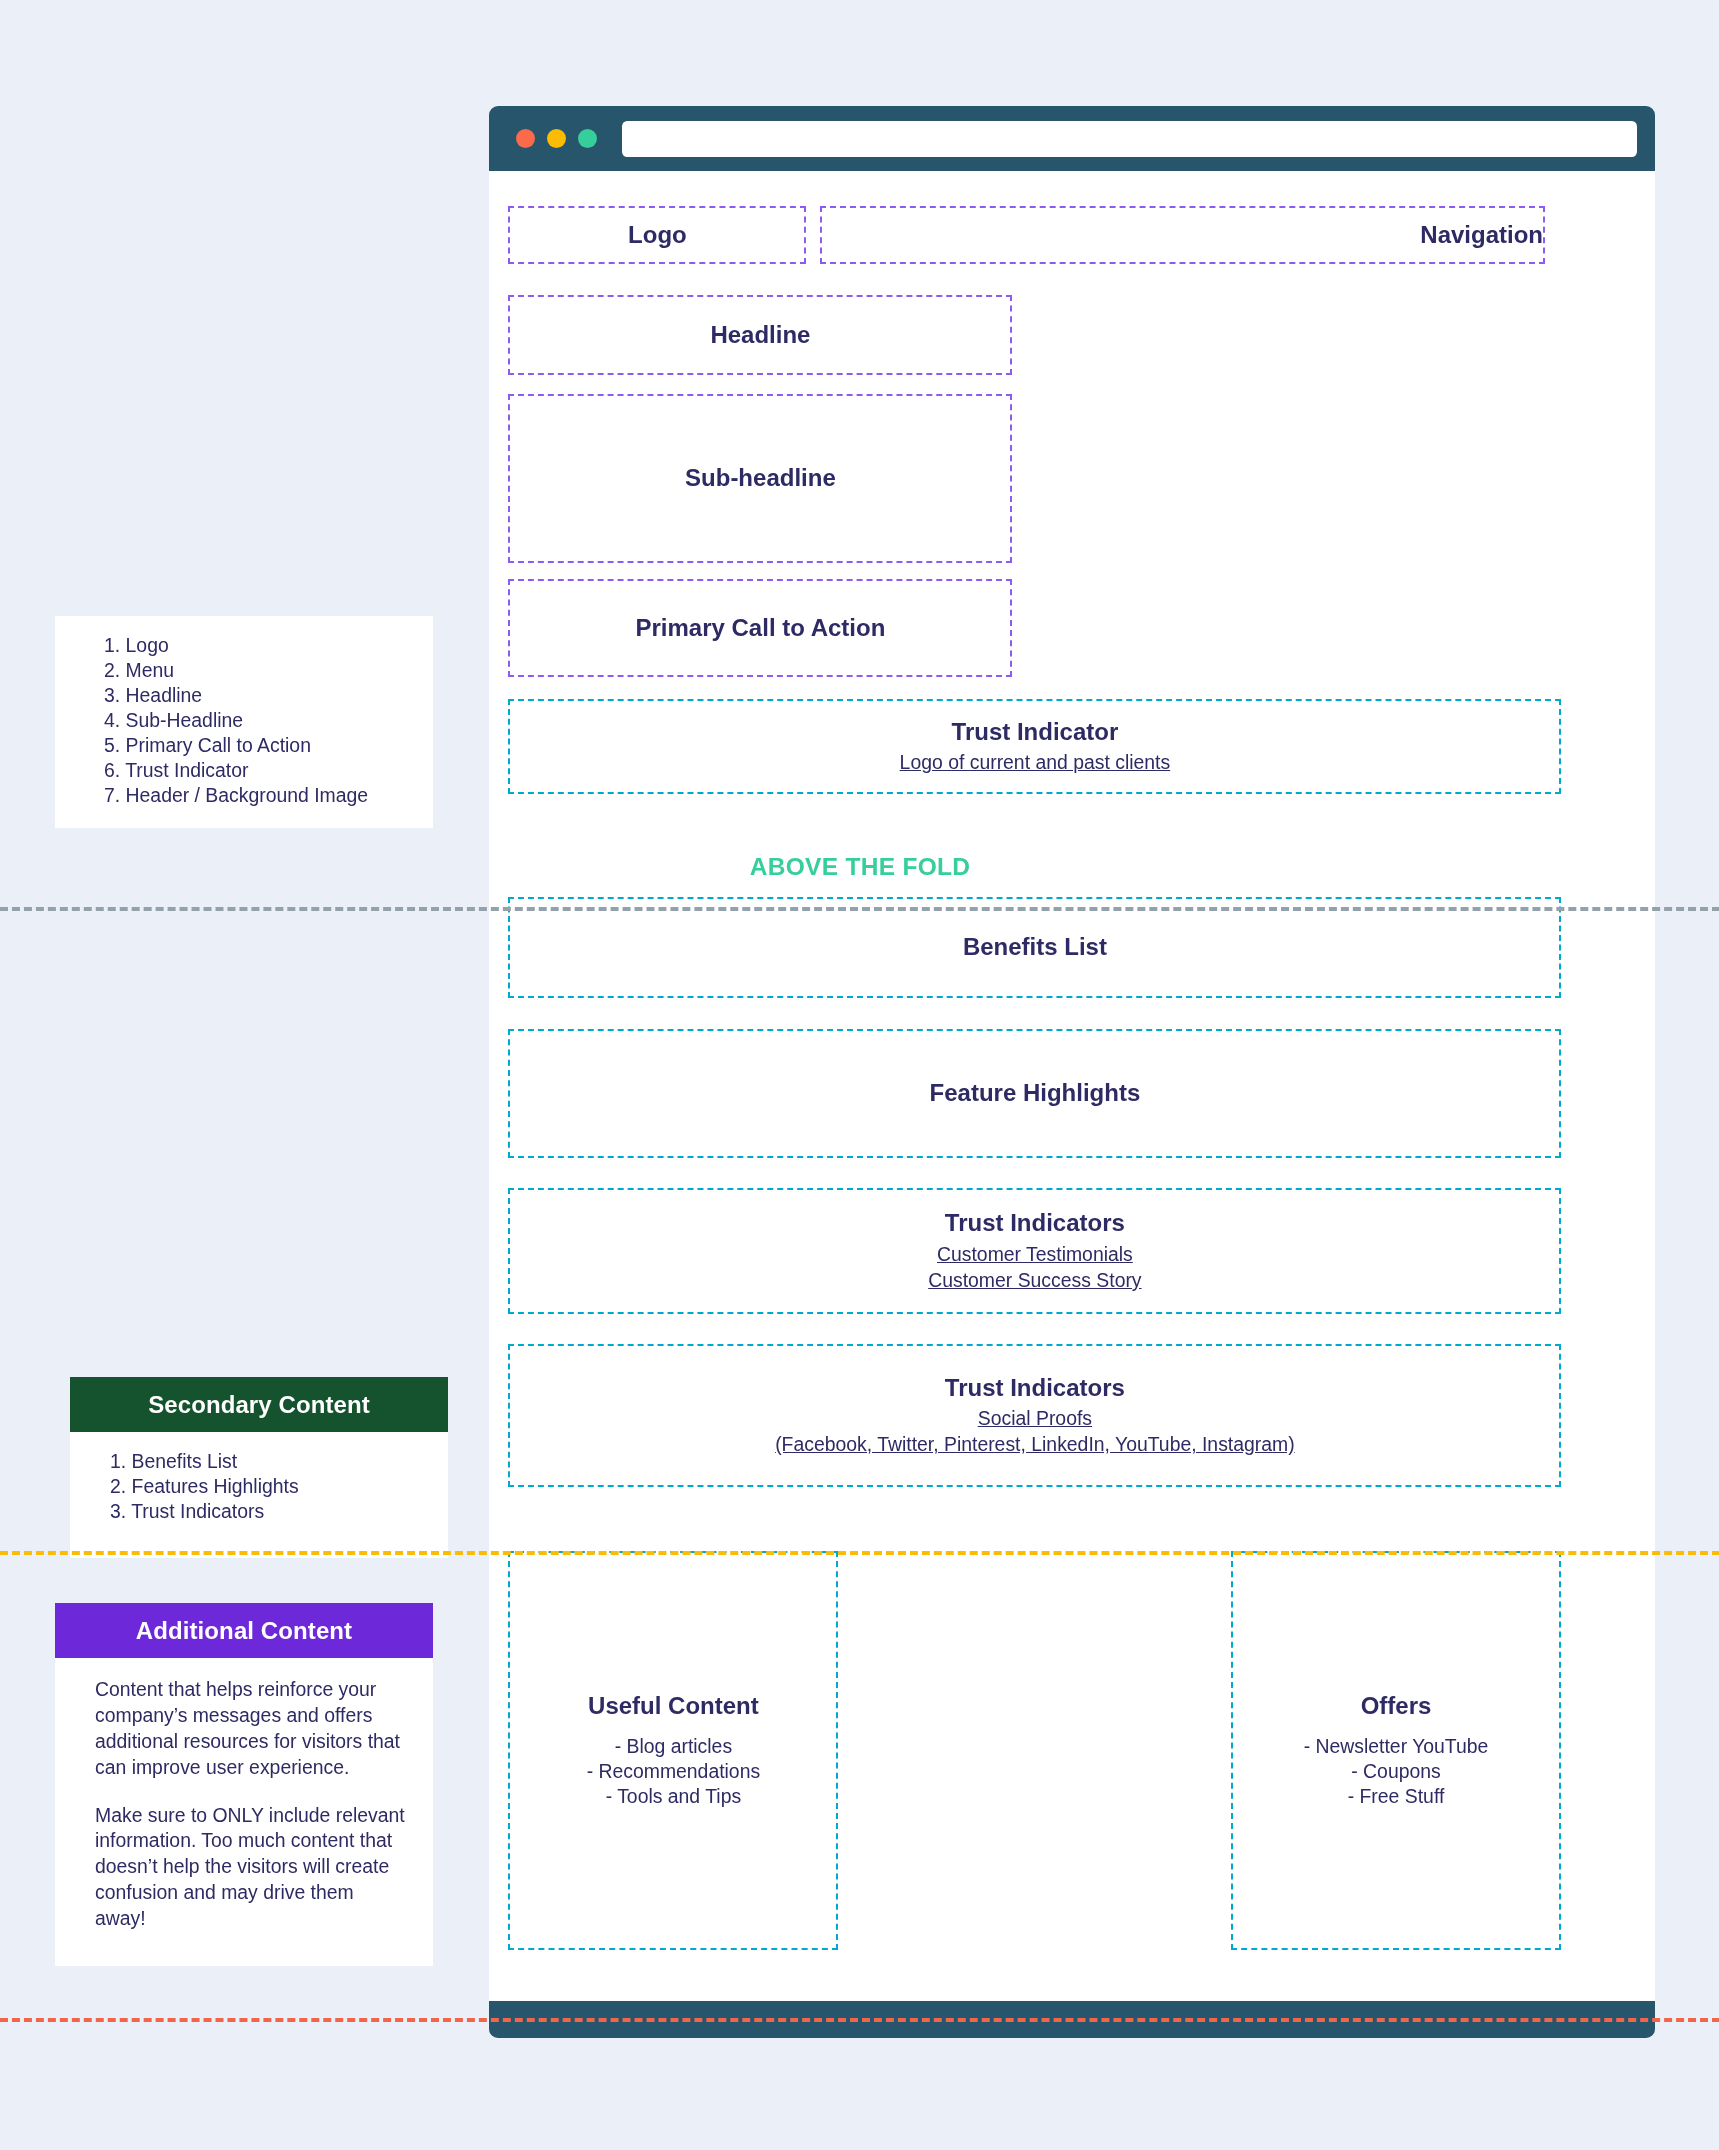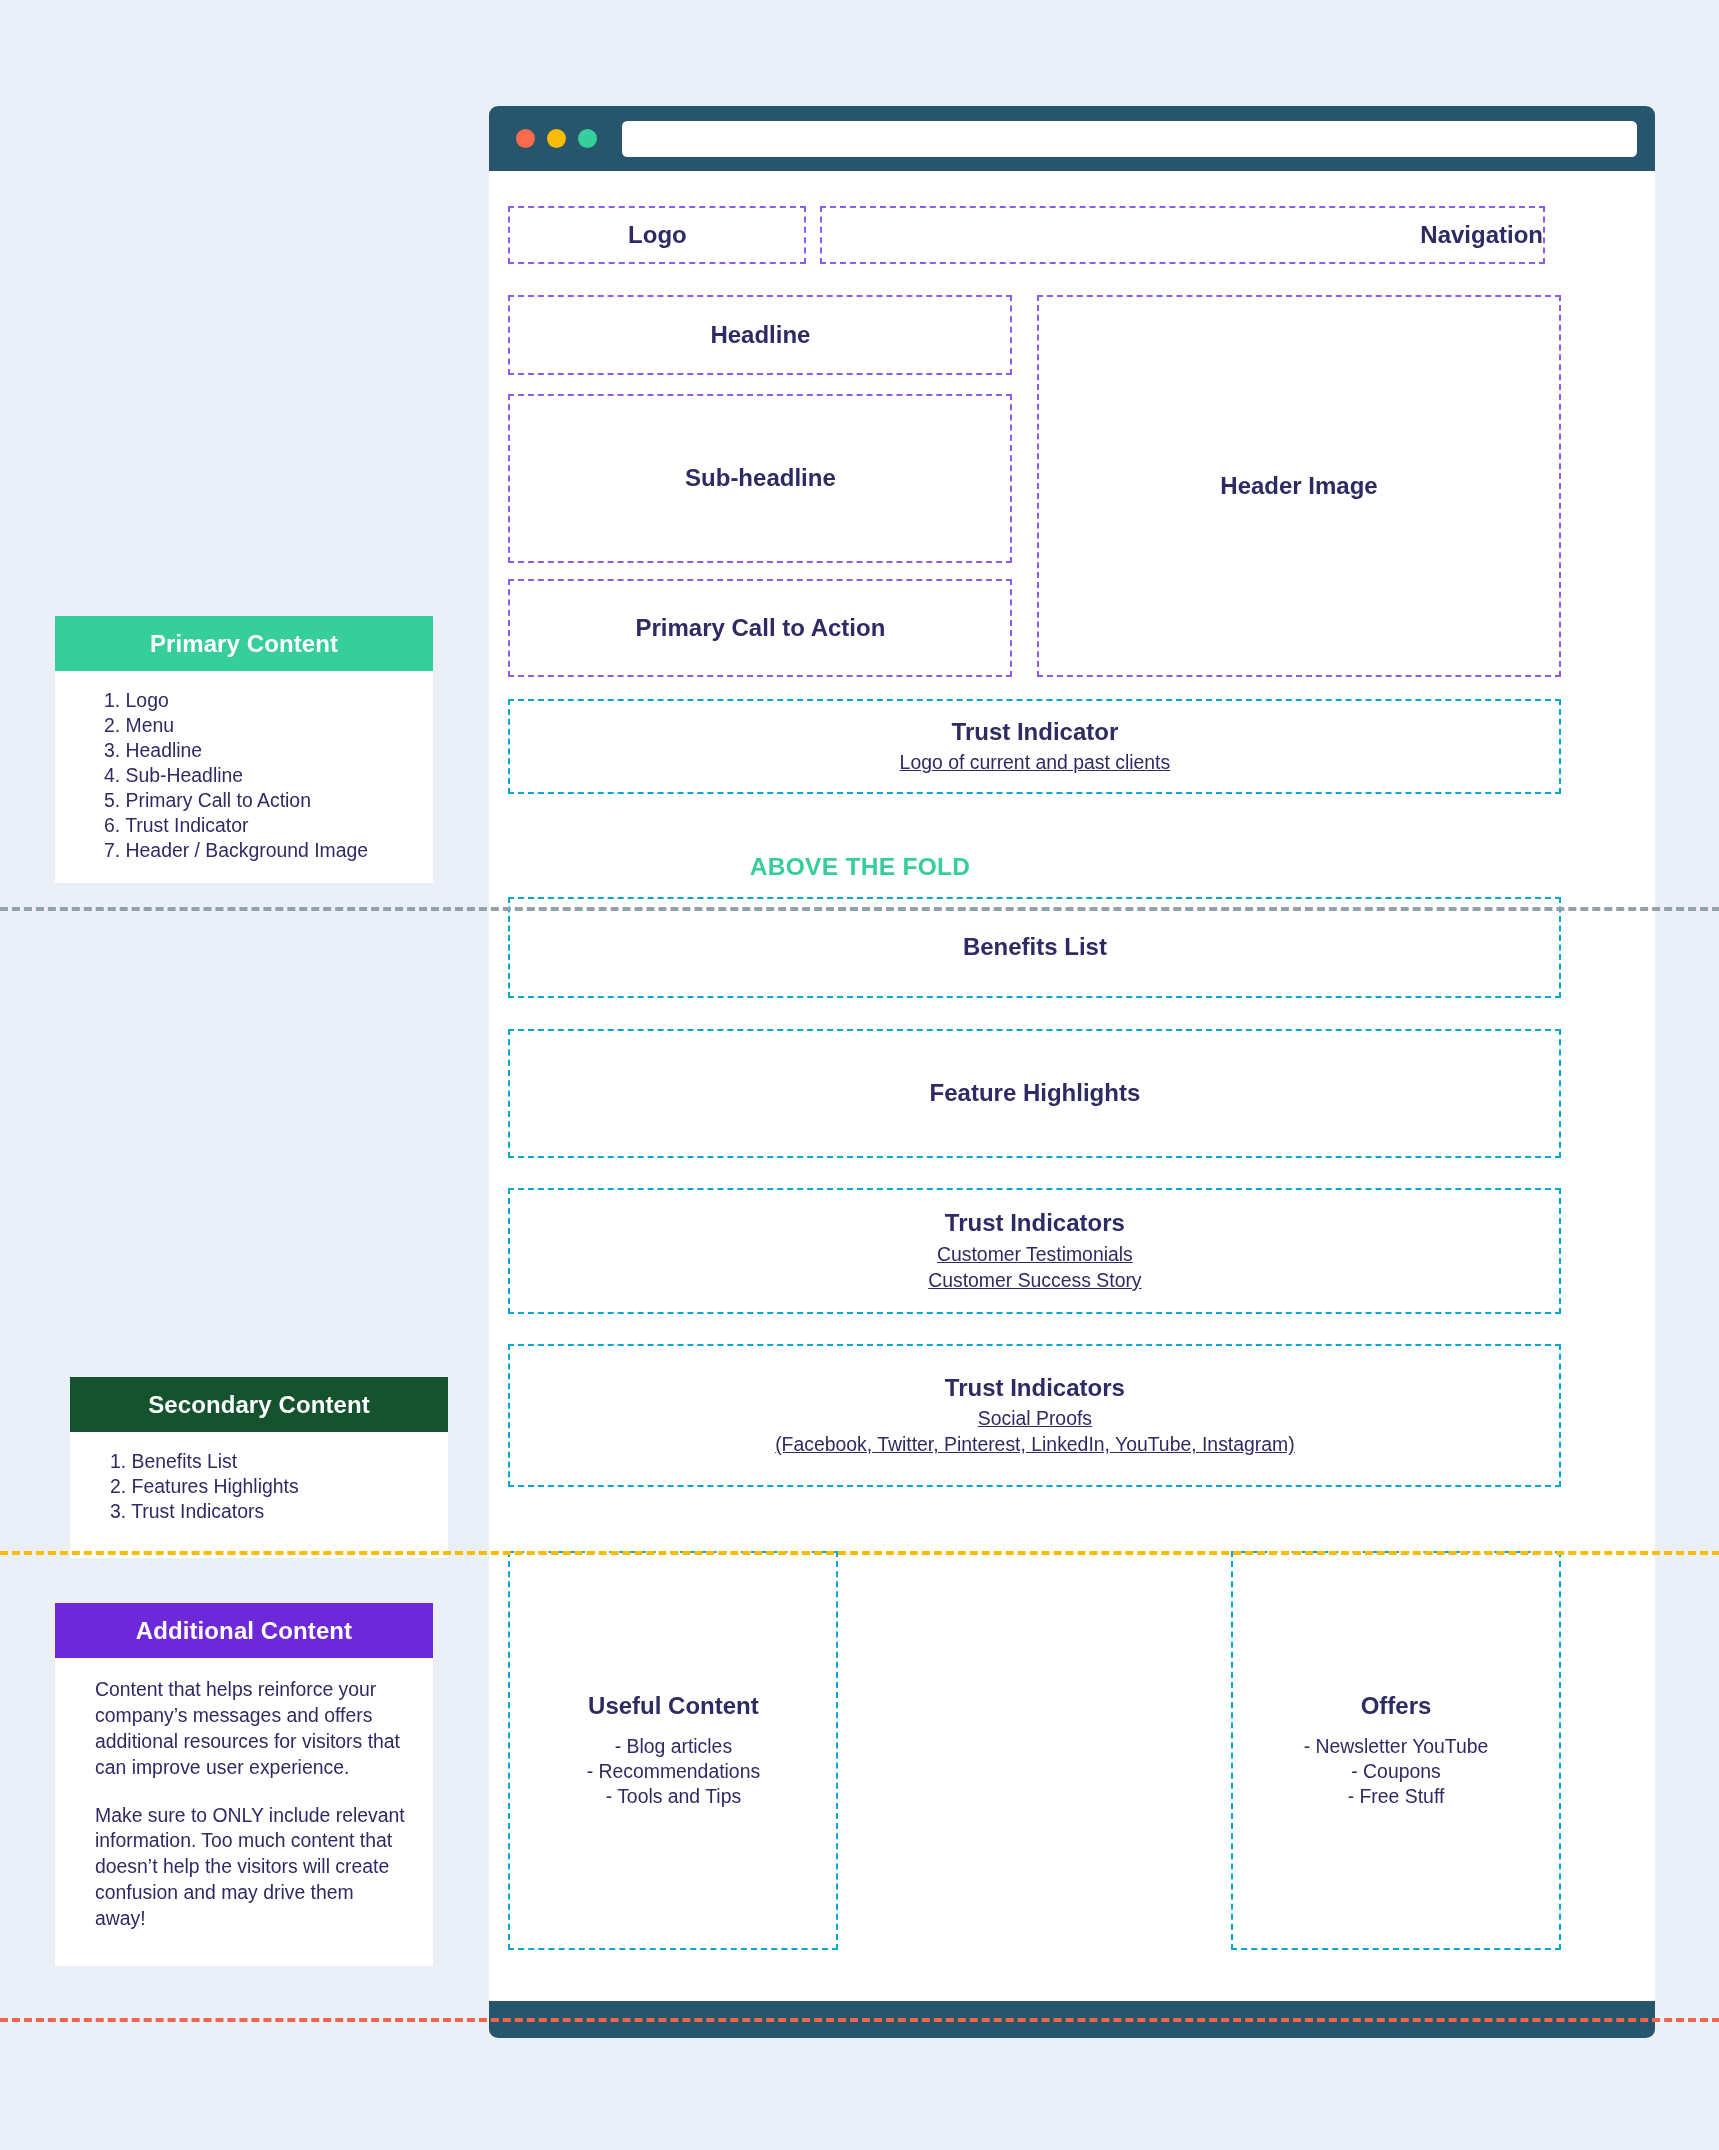"Header Image" div.wf { html: <div> <div>Header Image</div> </div> -> none }
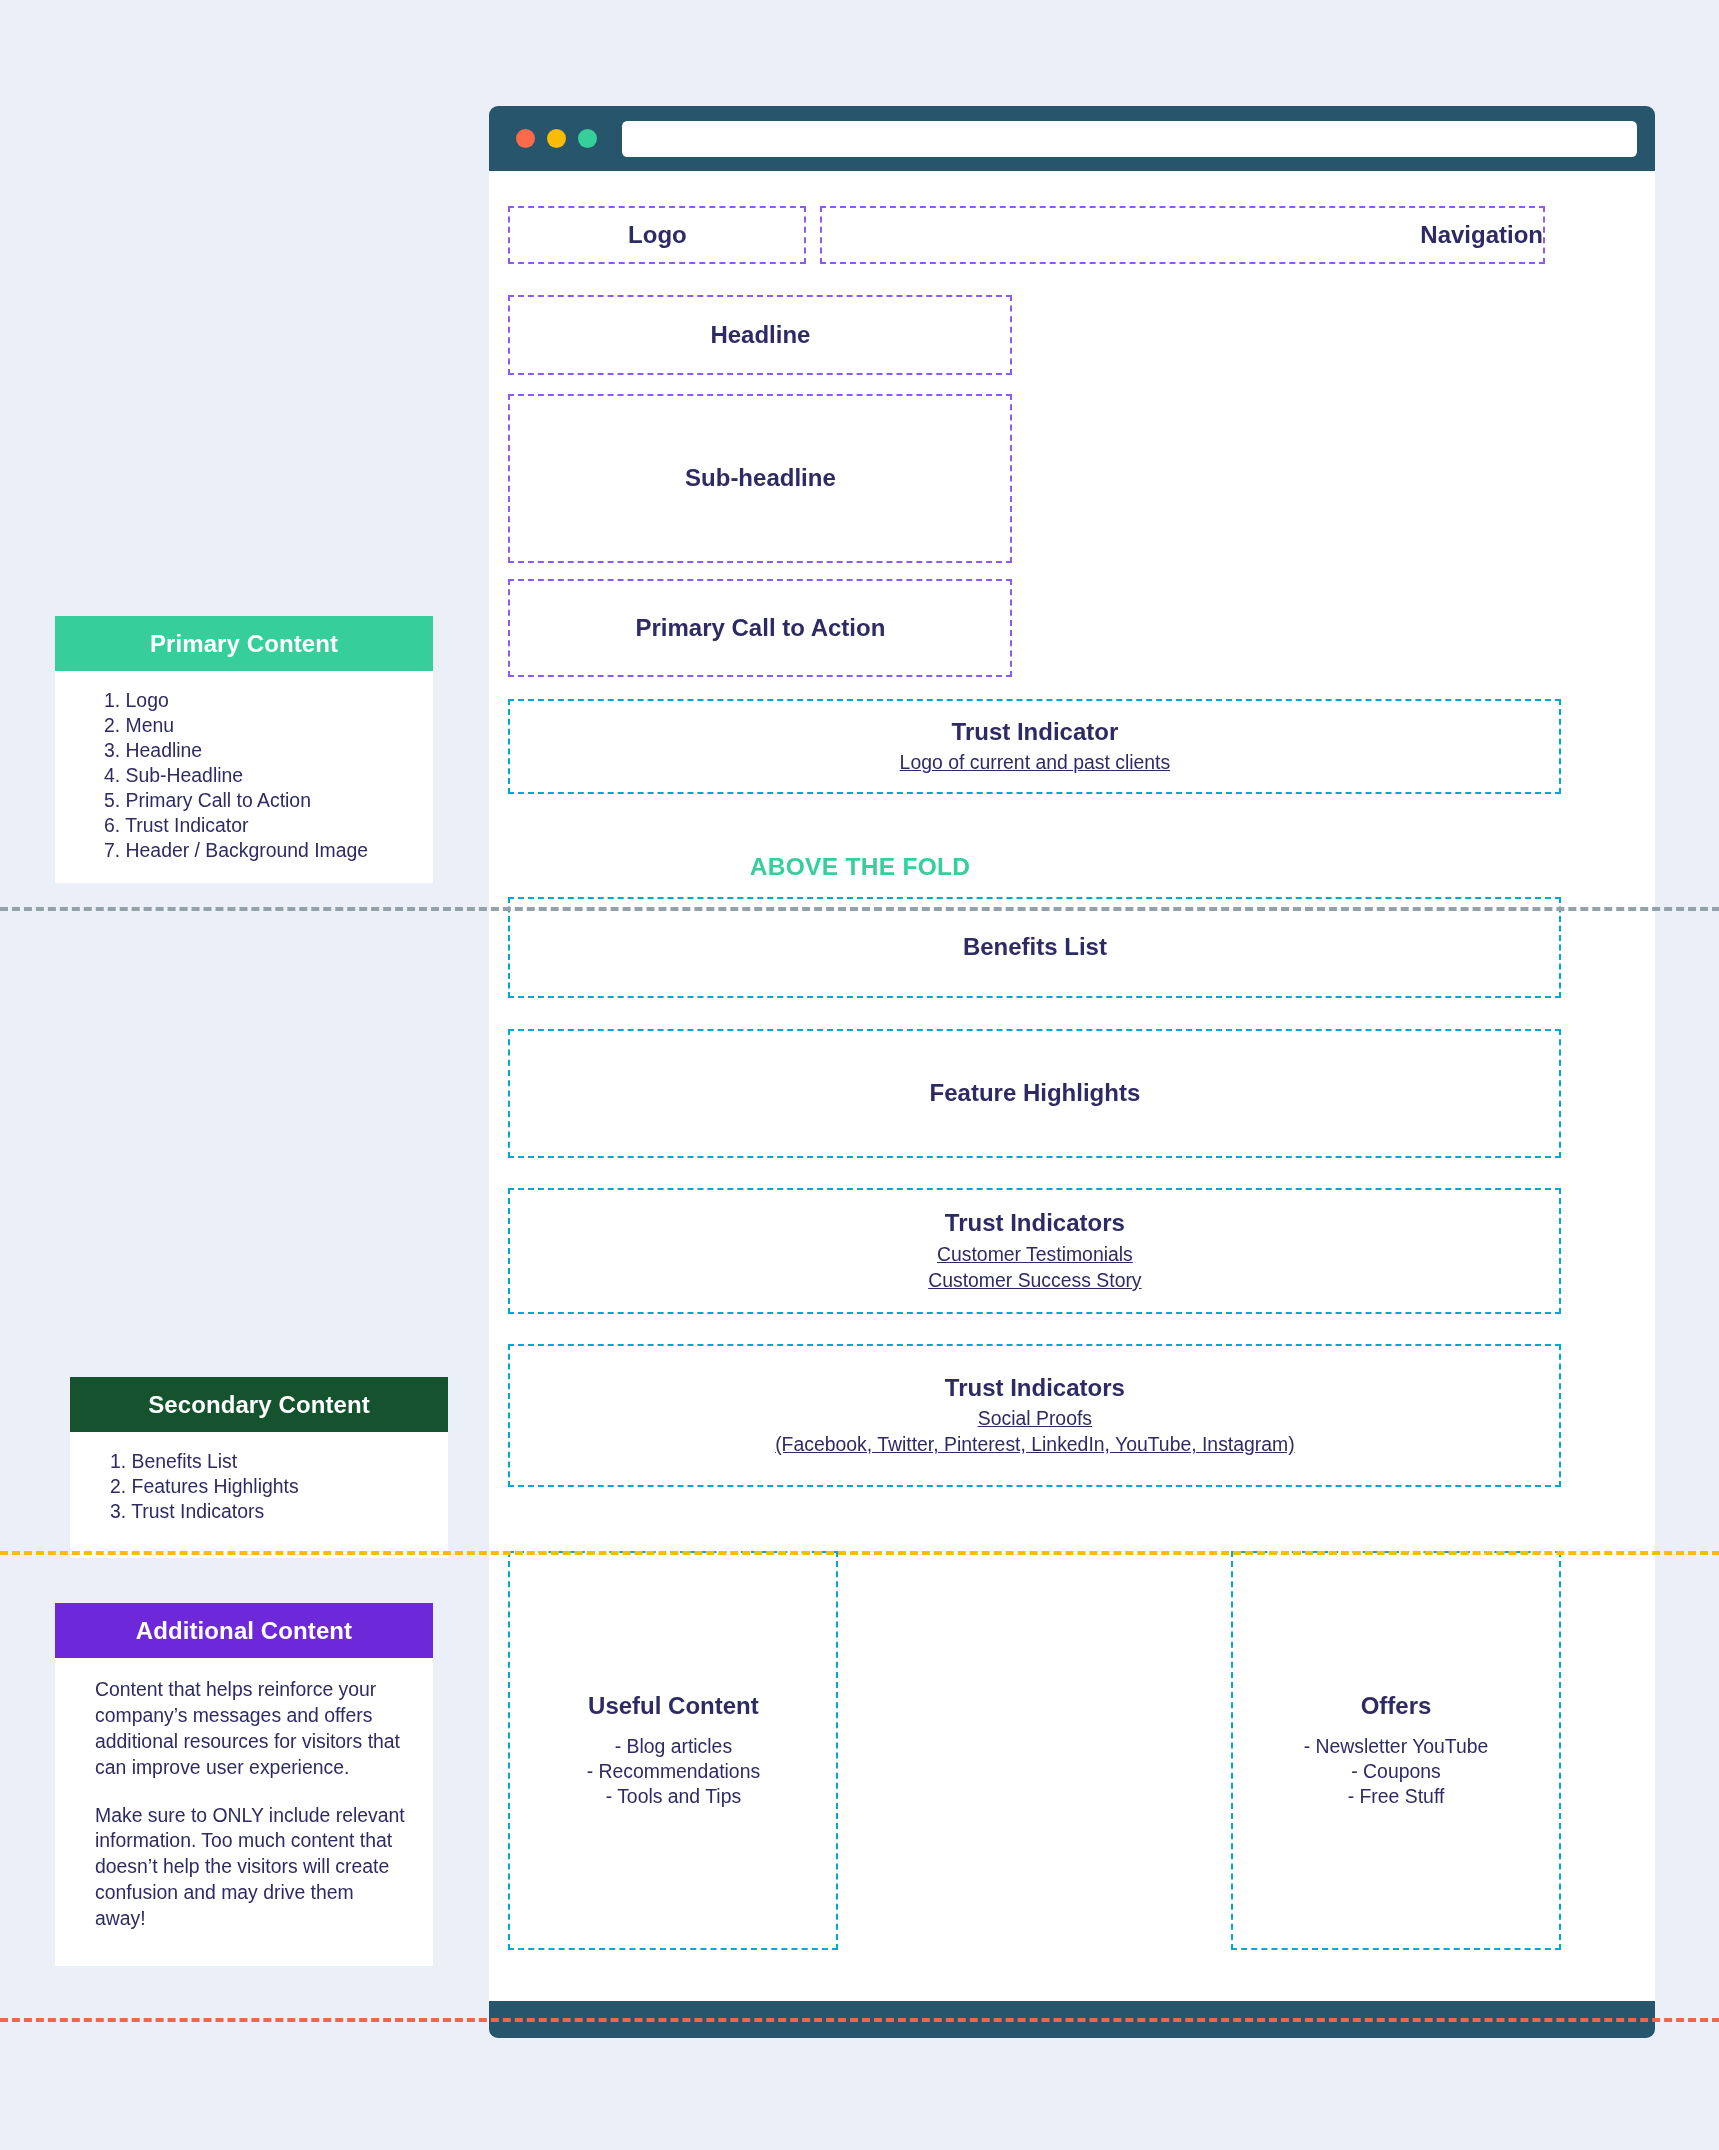"Primary Content" div.legend-head { html: <div>Primary Content</div> -> none }
